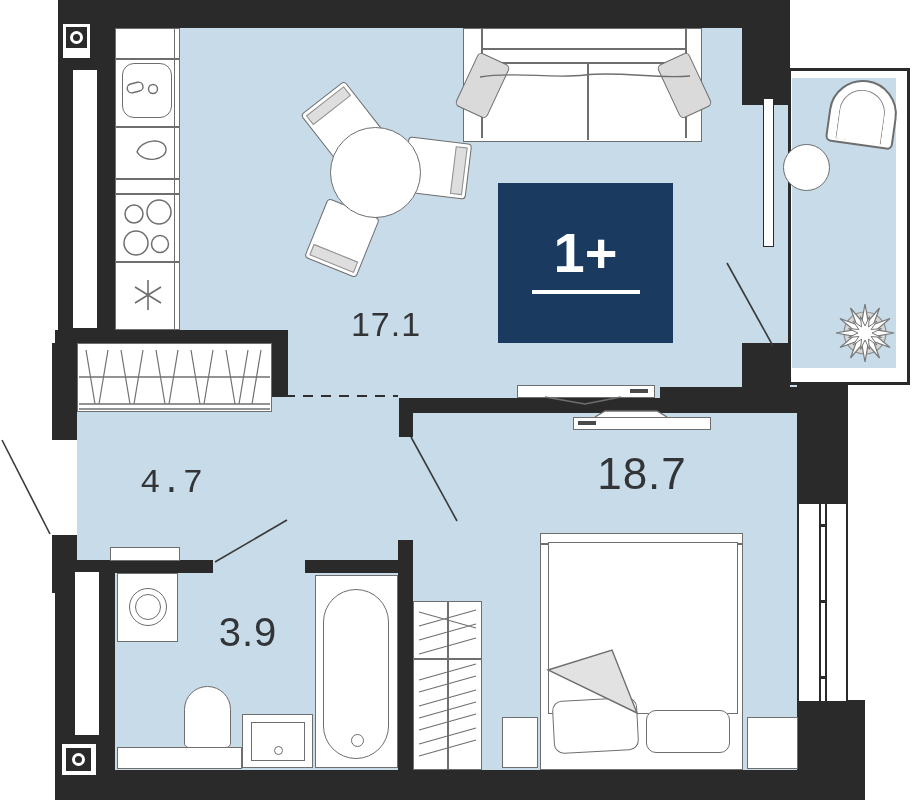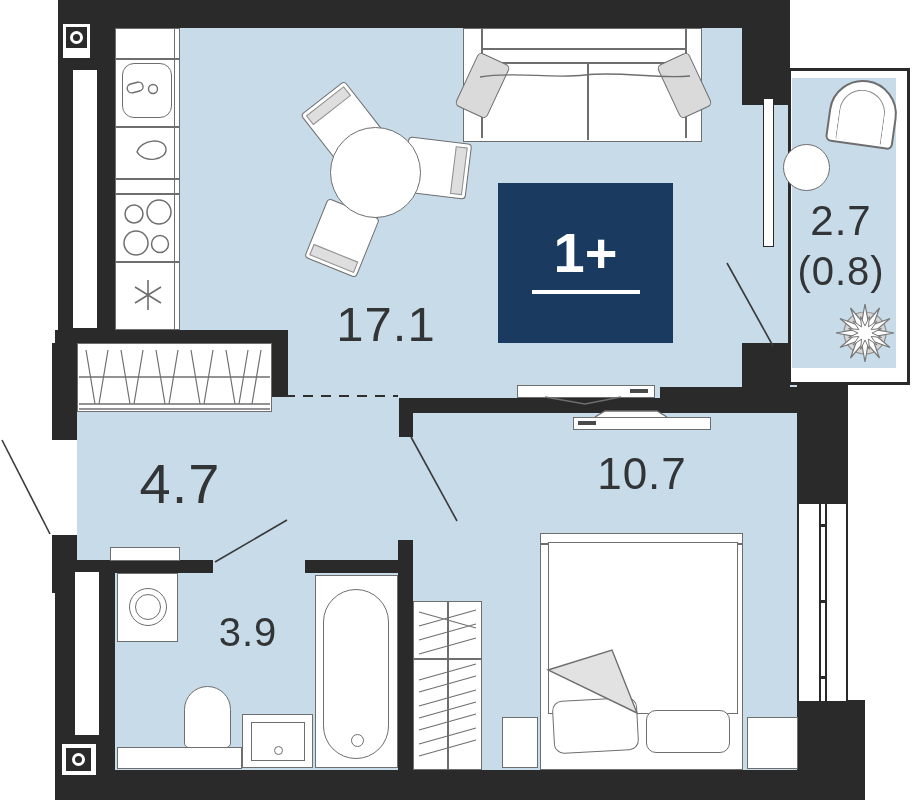"2.7" div.room-label { html: <div>2.7</div> -> none }
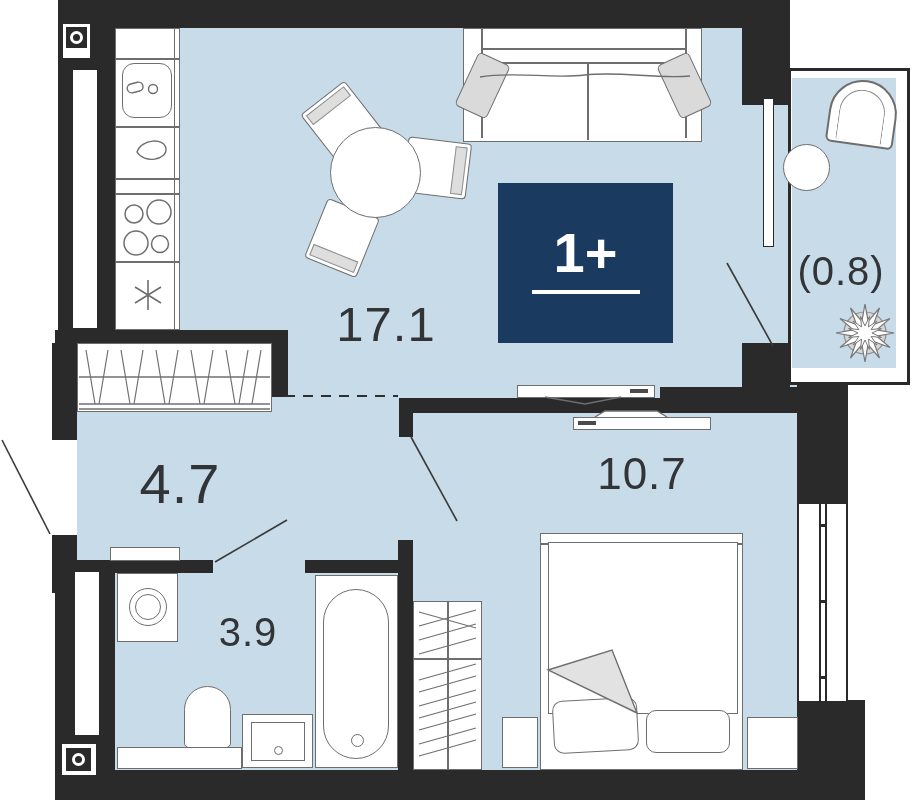"(0.8)" div.room-label { html: <div>(0.8)</div> -> none }
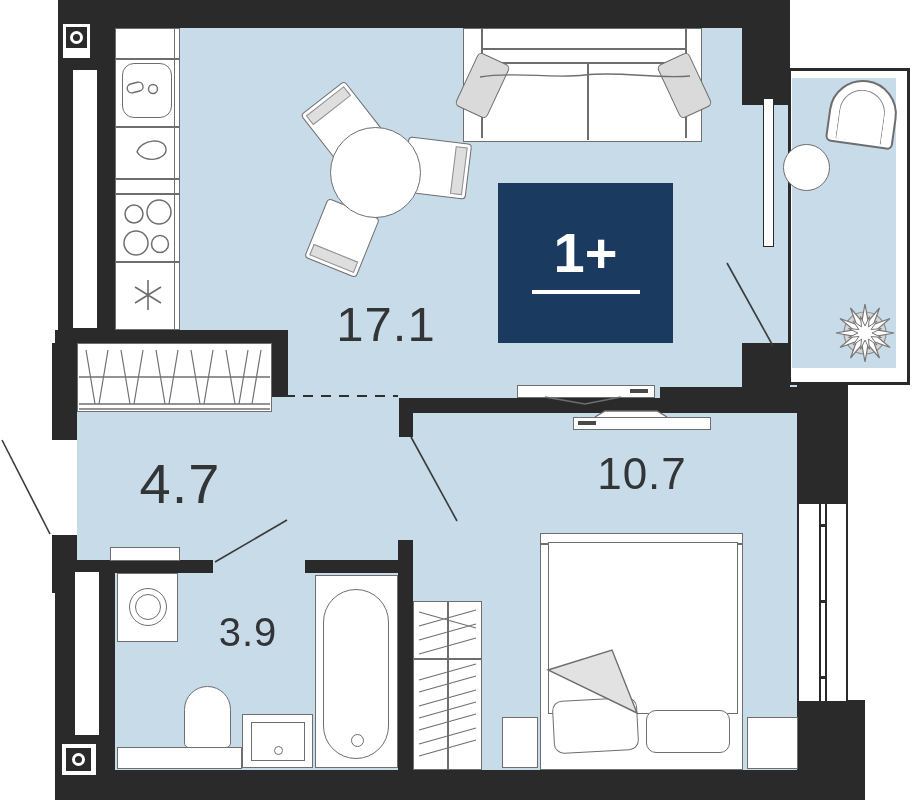"17.1" div.room-label { font-size: 49px -> 34px }
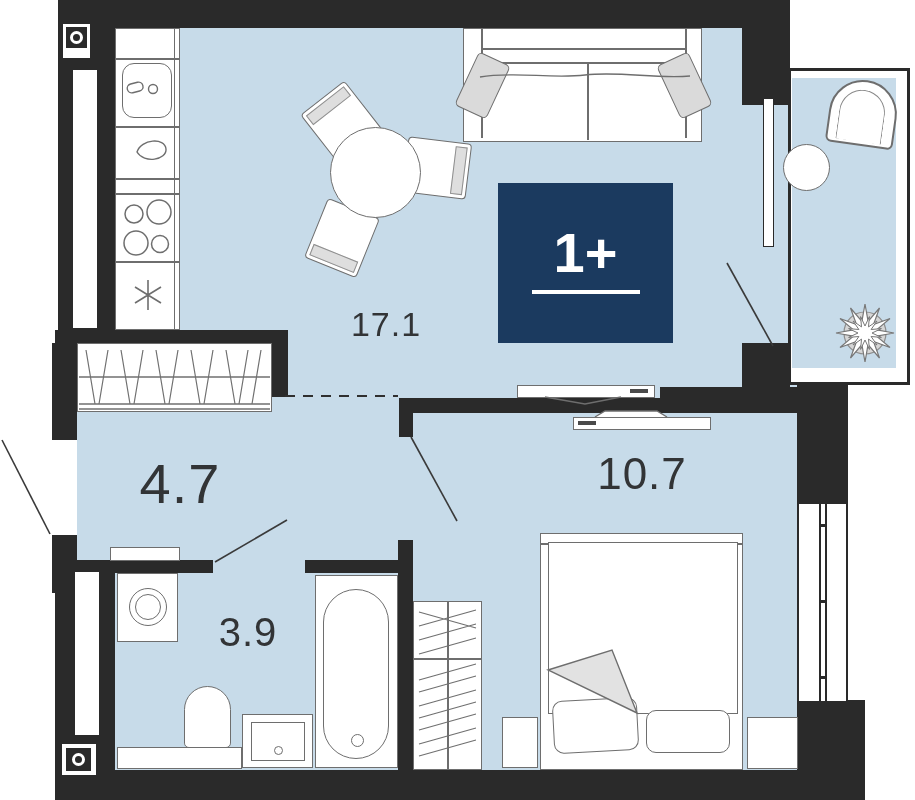"4.7" div.room-label { font-family: none -> Liberation Mono, monospace; font-size: 56px -> 34px; left: 180px -> 172px }
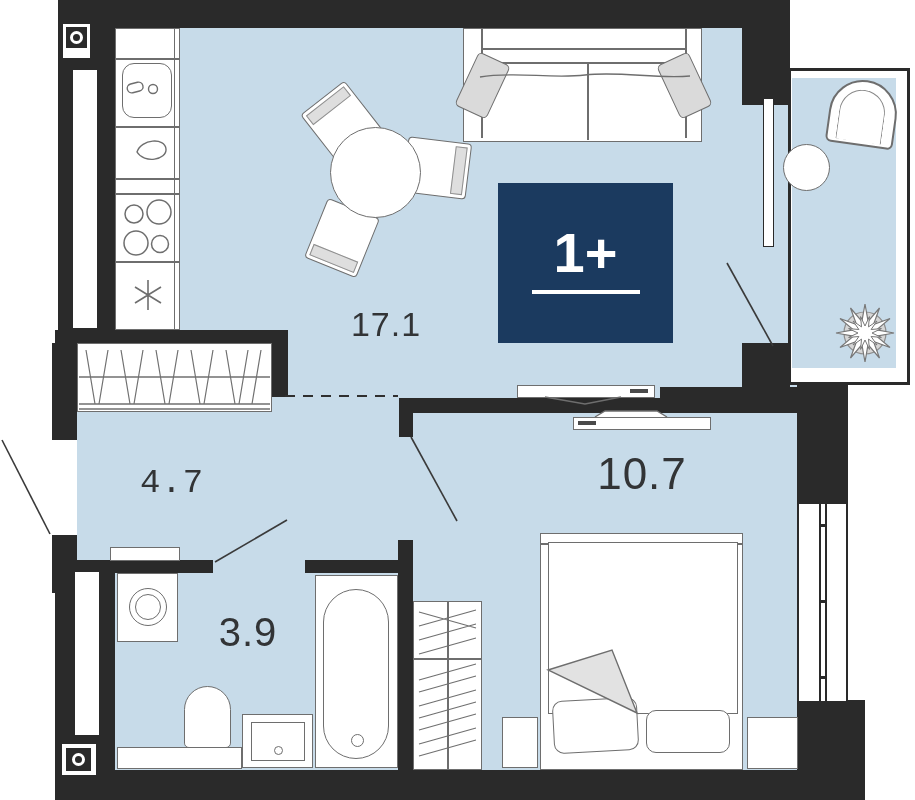"10.7" div.room-label { text: 10.7 -> 18.7 }
